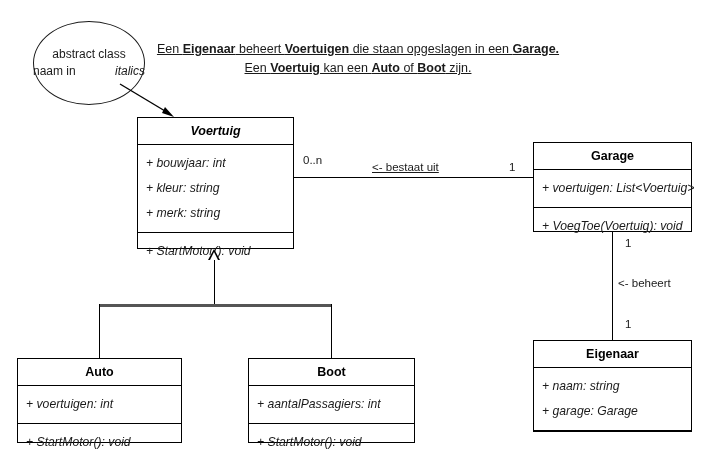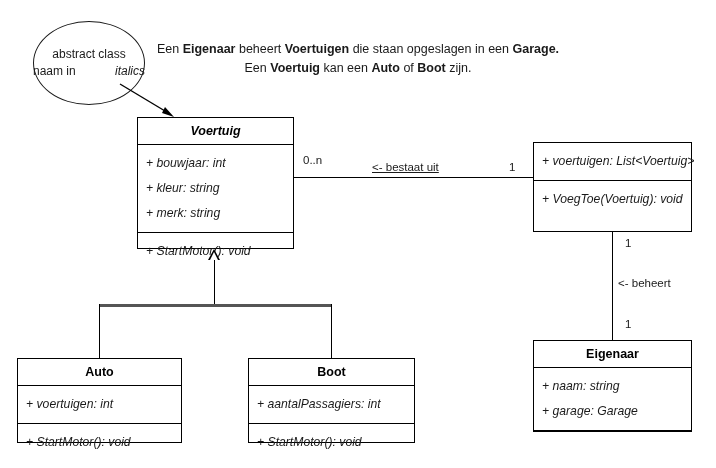"Een Eigenaar beheert Voertuigen die" .header-text .ln { text-decoration: none -> underline }
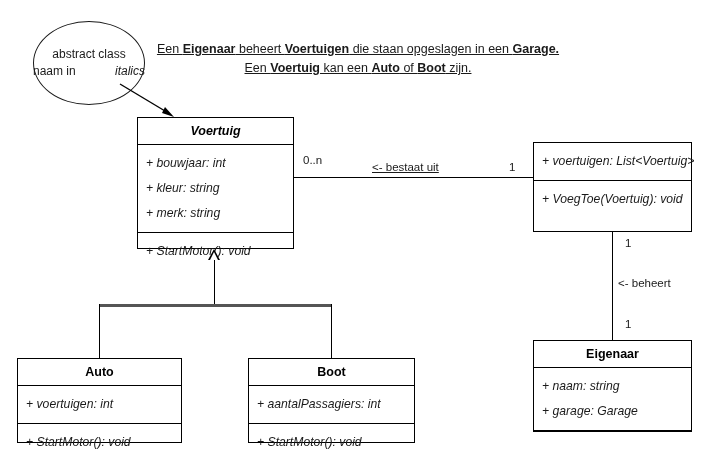"Garage" div.uml-title { html: none -> <div>Garage</div> }
